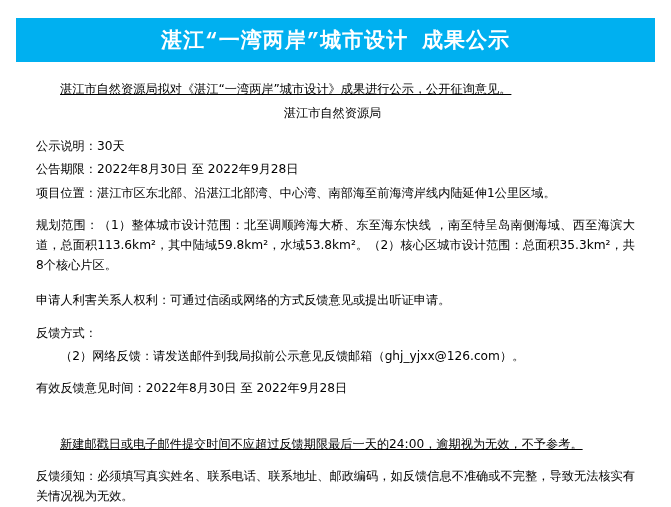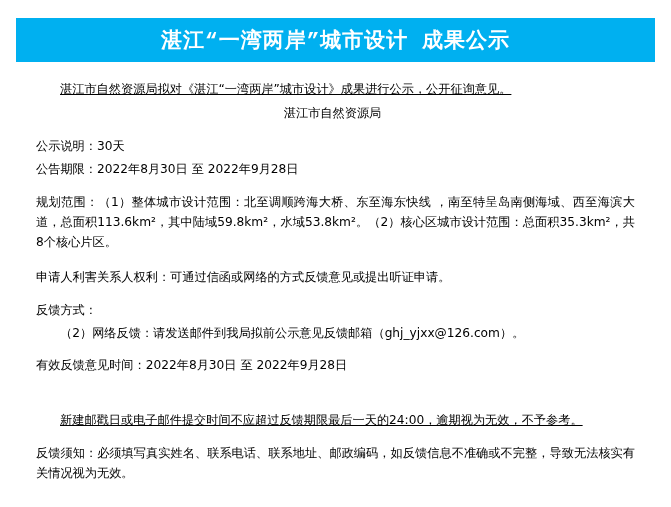"项目位置：湛江市区东北部、沿湛江北部湾、中心湾、南部海至前海湾岸线内陆延伸1公里" p.field-line { html: none -> <p> <span>项目位置：</span><span>湛江市区东北部、沿湛江北部湾、中心湾、南部海至前海湾岸线内陆延伸1公里区域。</span> </p> }
